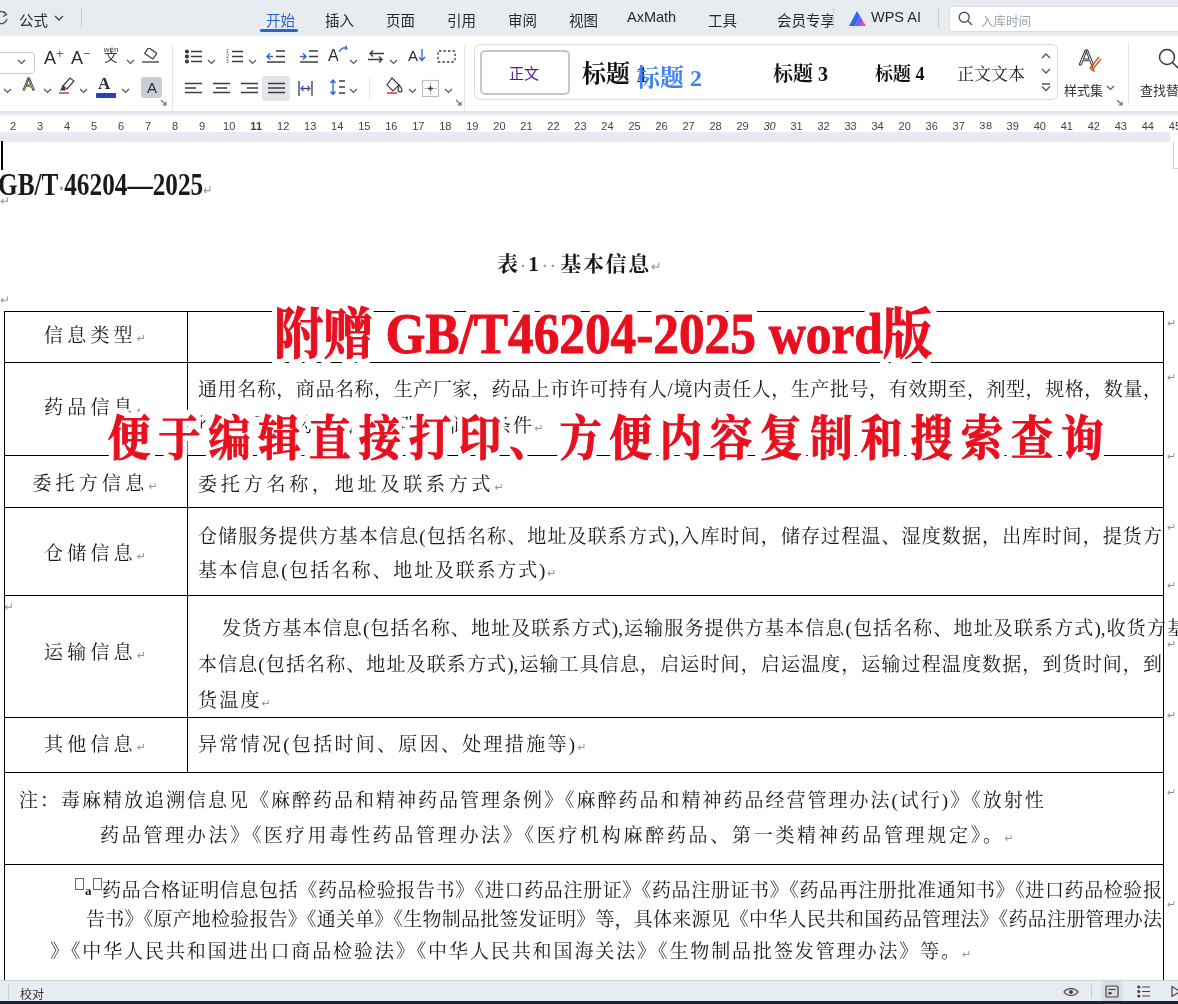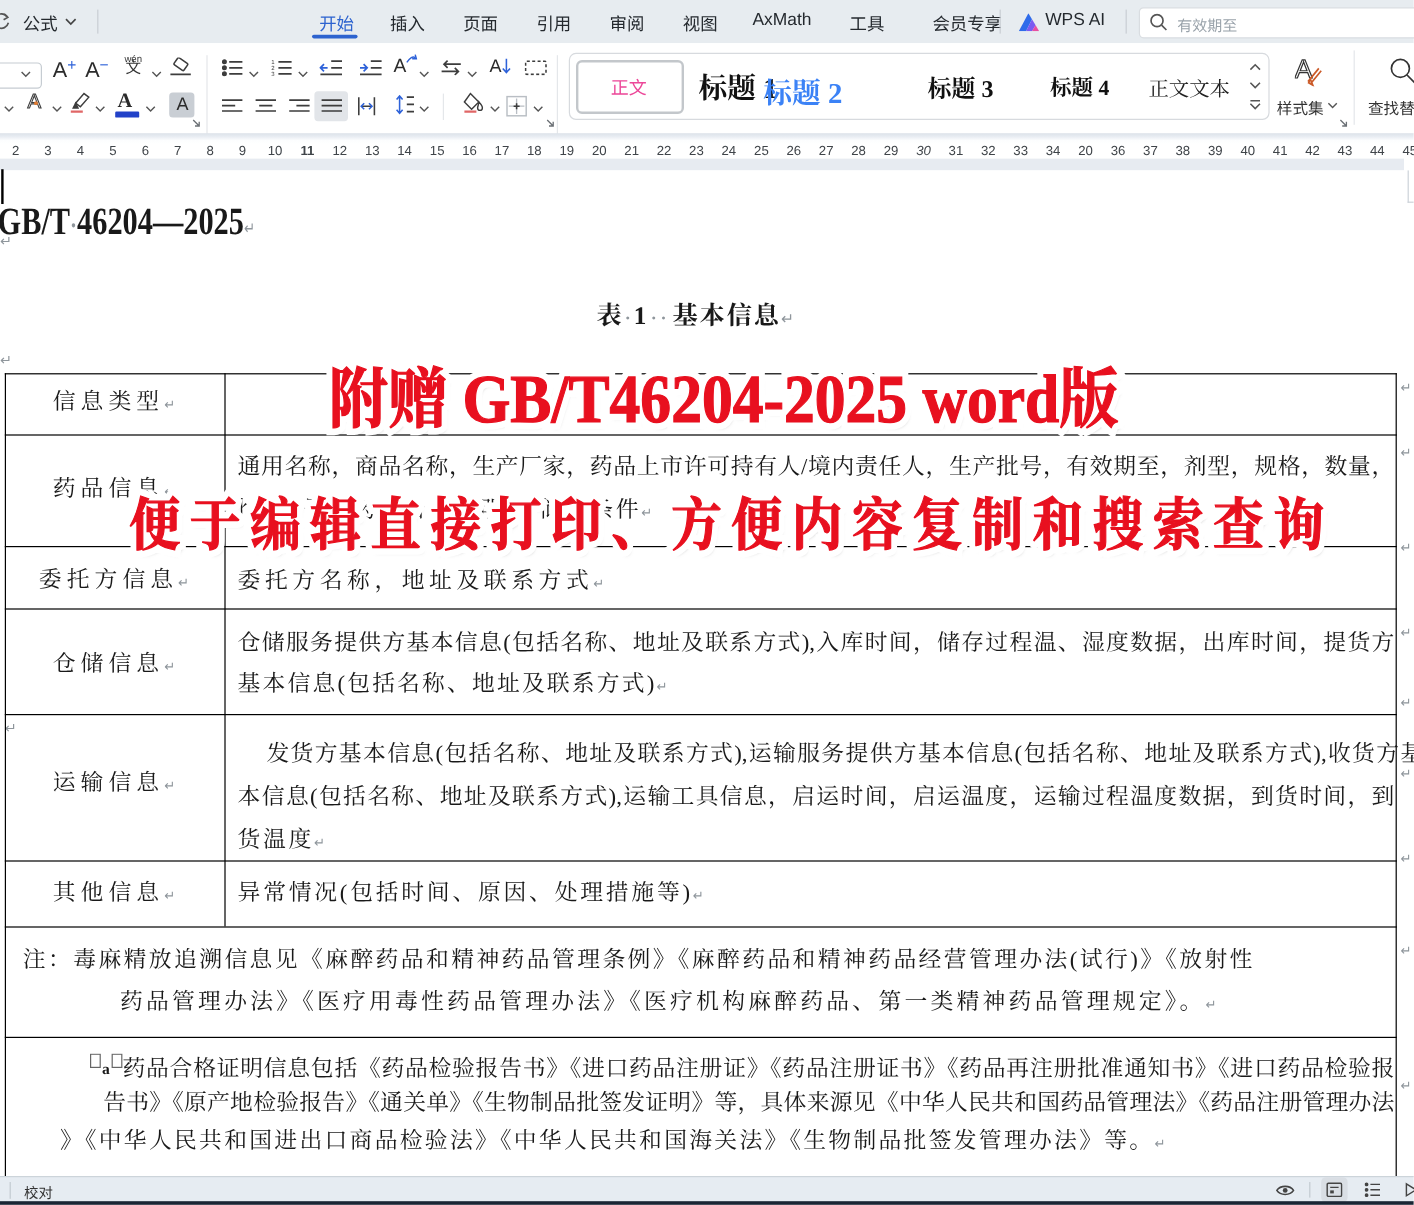"有效期至" div.abs { text: 有效期至 -> 入库时间 }
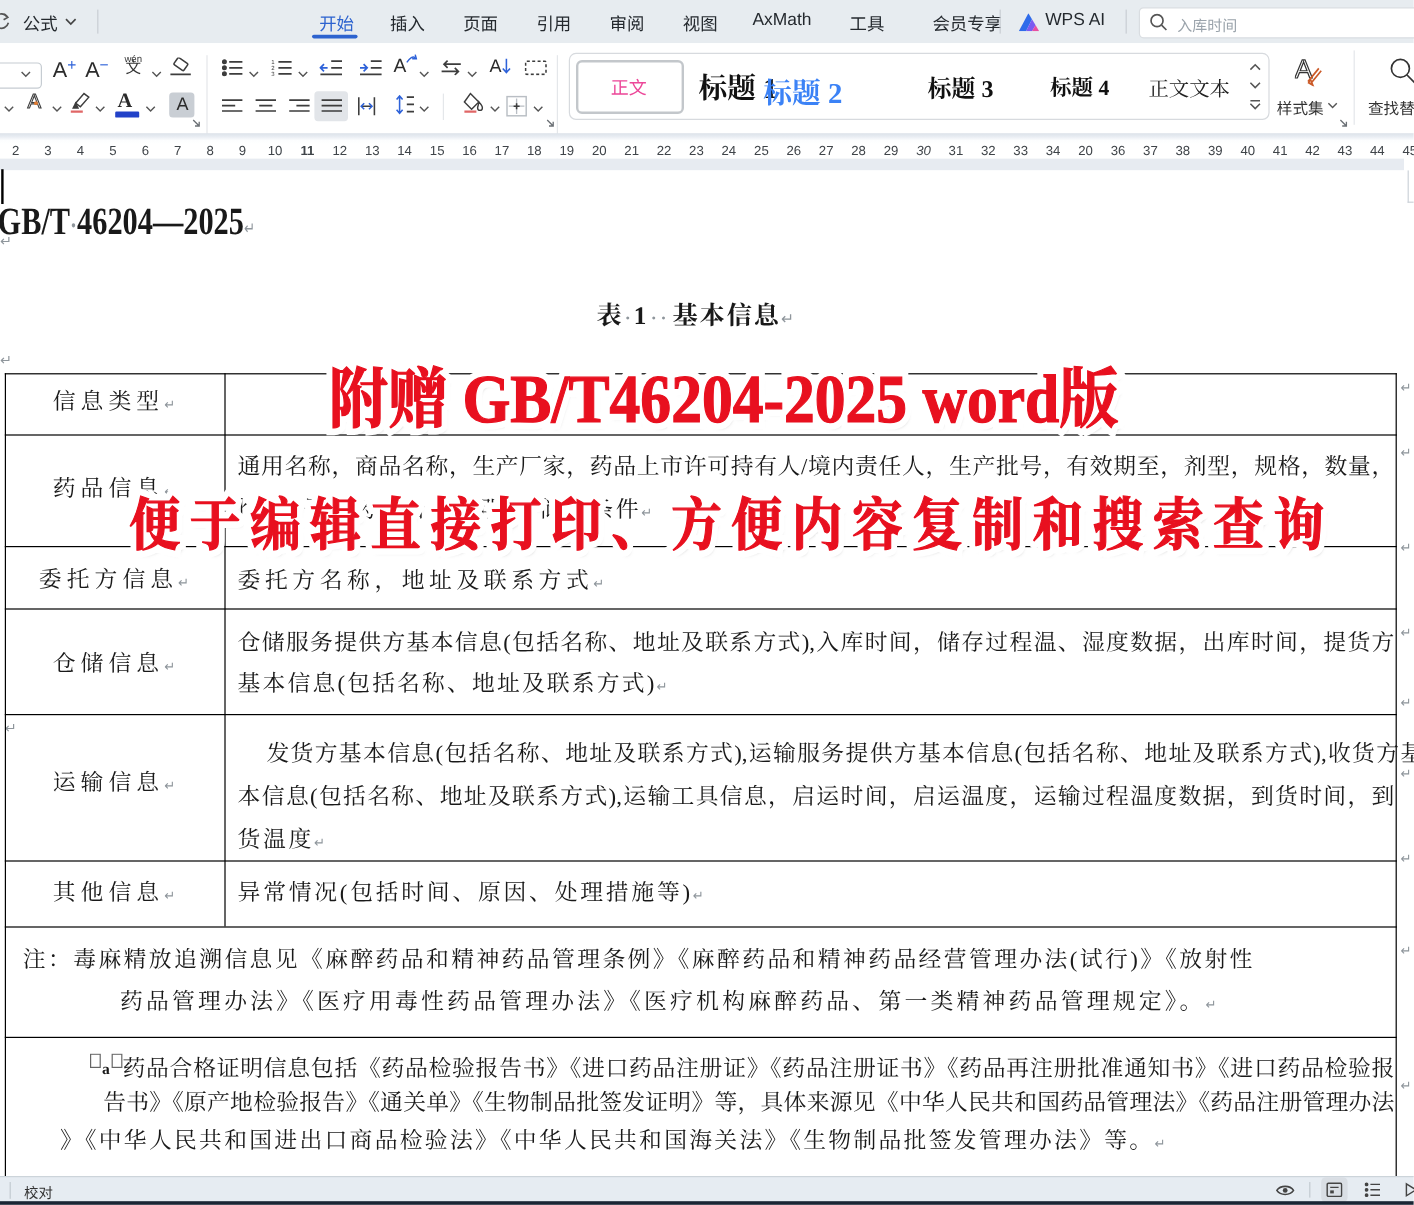"正文" div.abs { color: #ec4899 -> #4c1d95 }
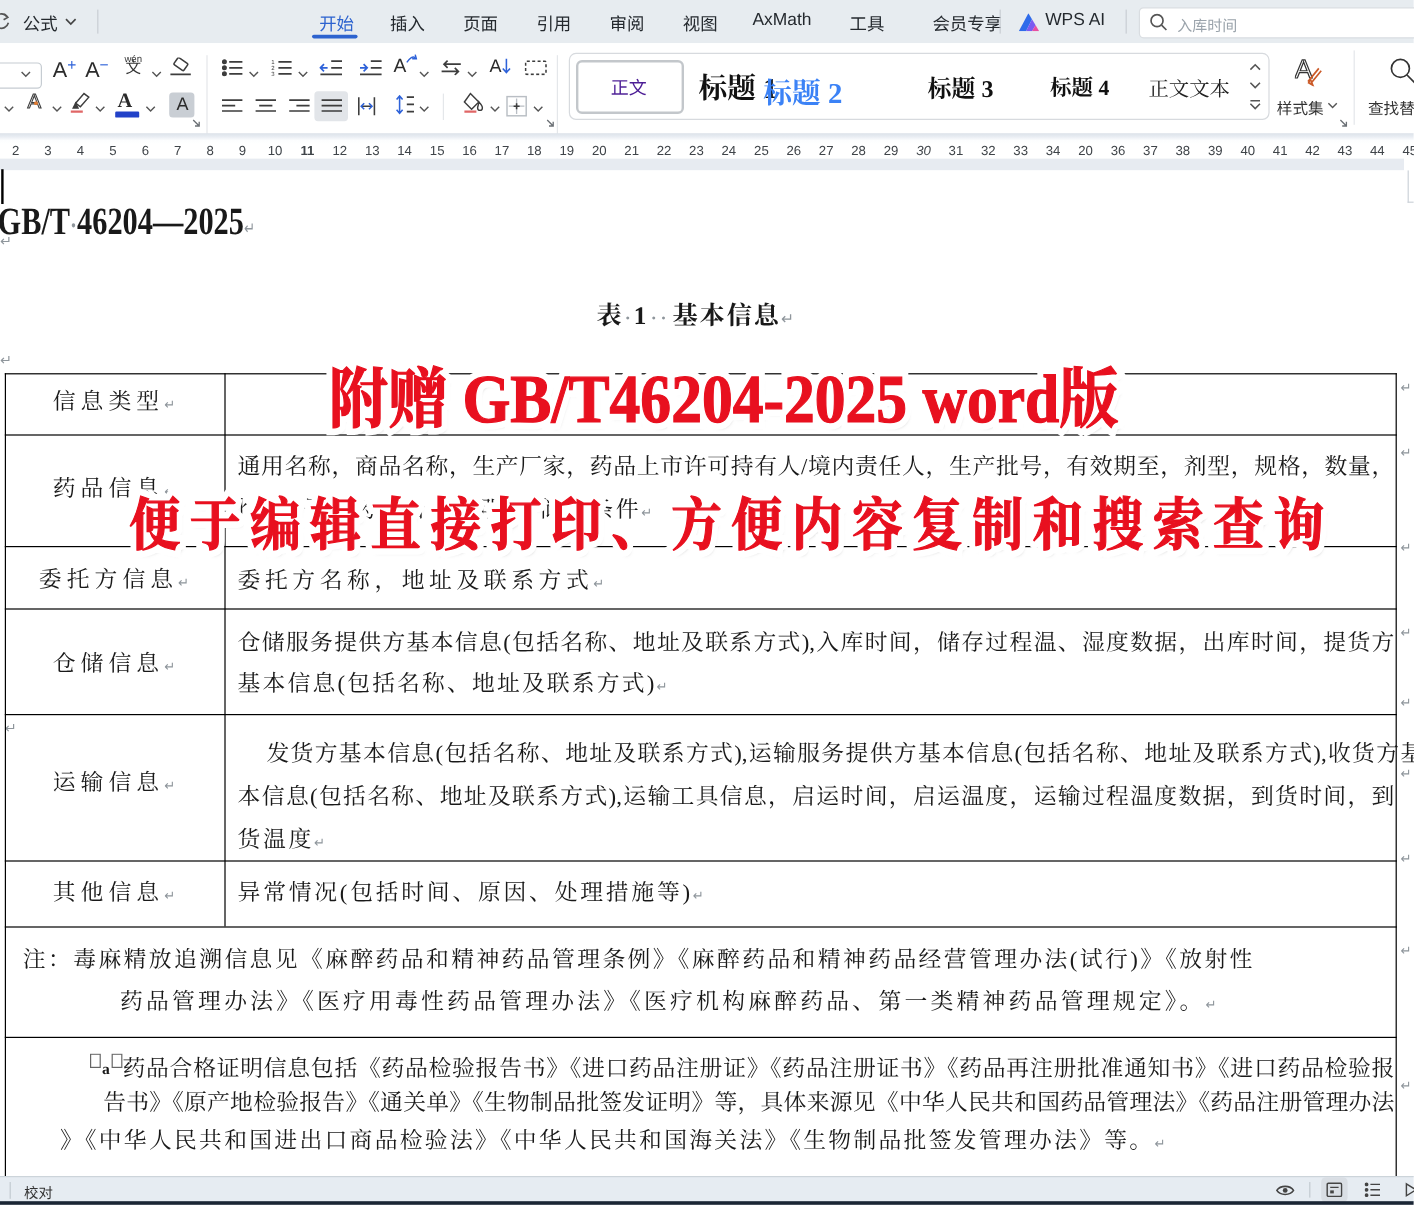"38" span.rn { font-family: none -> Liberation Mono, monospace }
